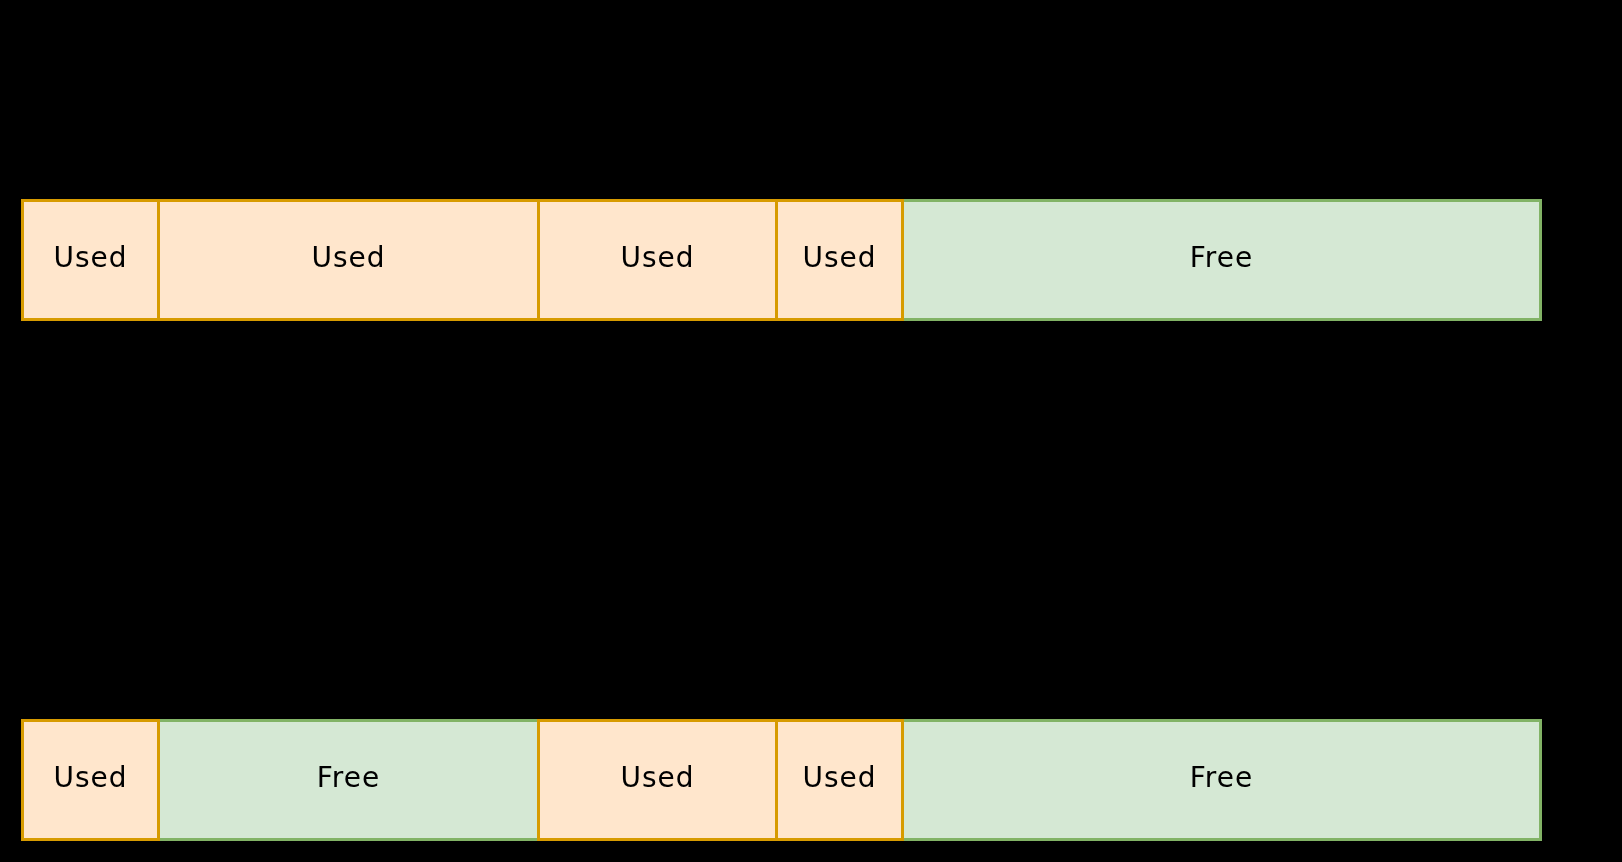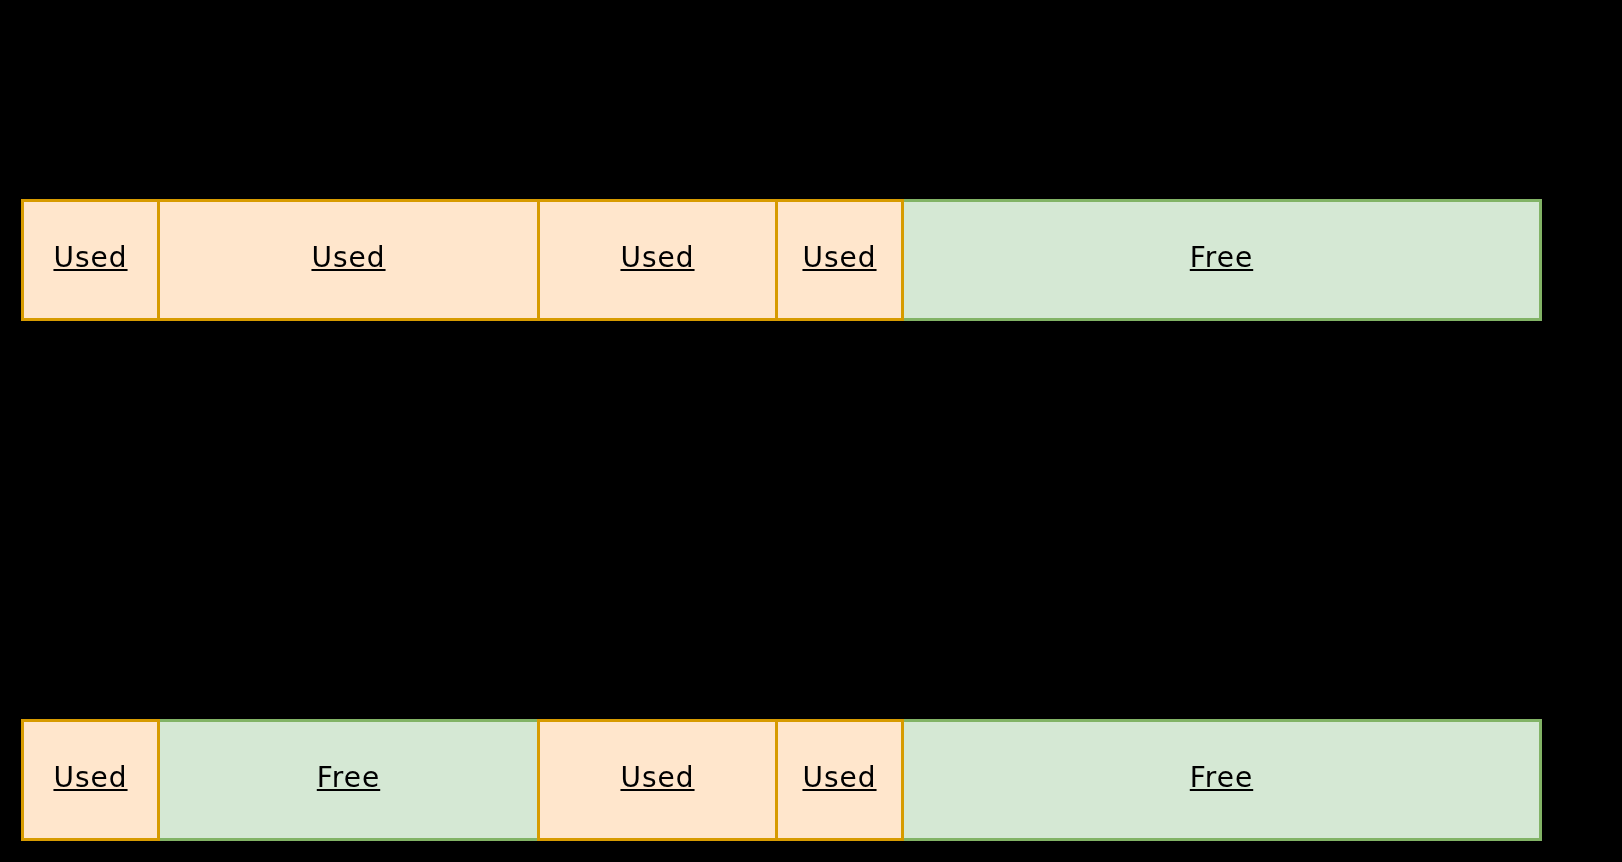"Used" .bar { text-decoration: underline -> none }
